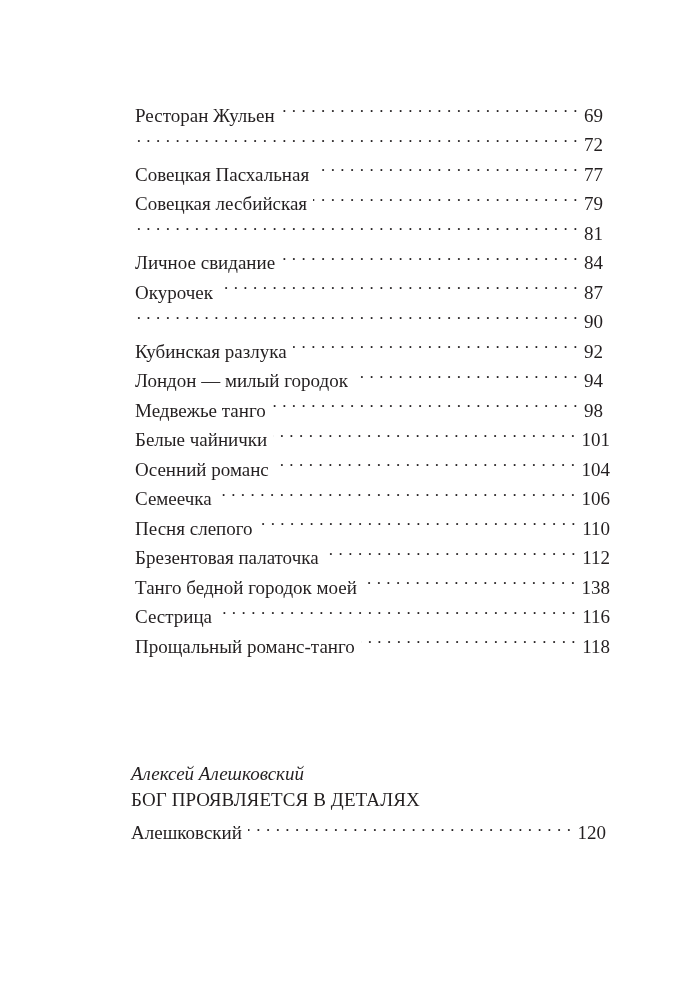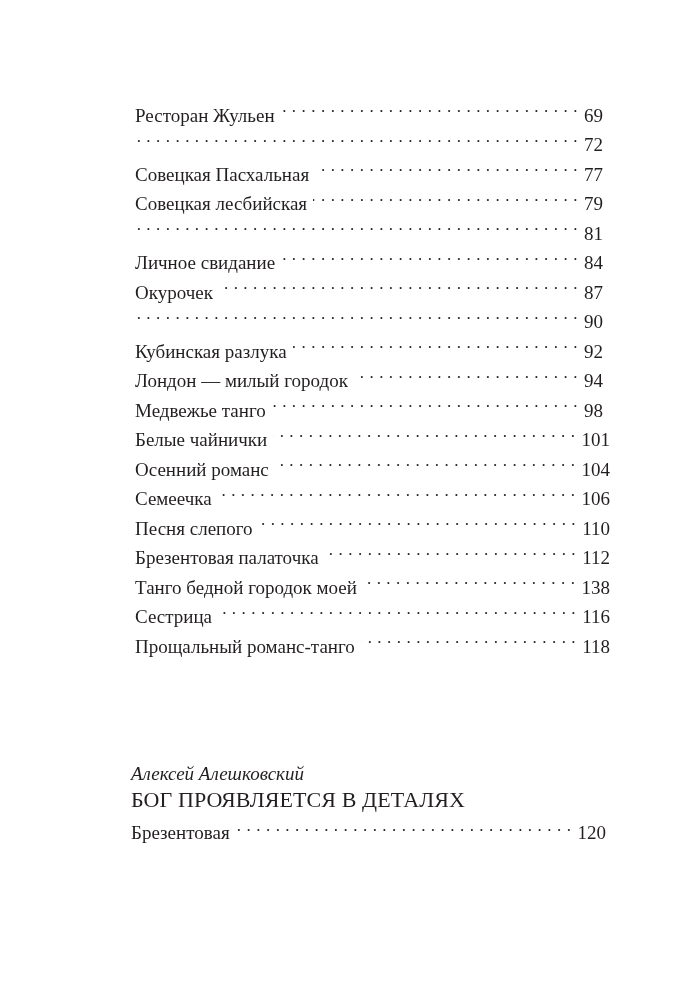"БОГ ПРОЯВЛЯЕТСЯ В ДЕТАЛЯХ" .section-title { font-size: 22px -> 19px }
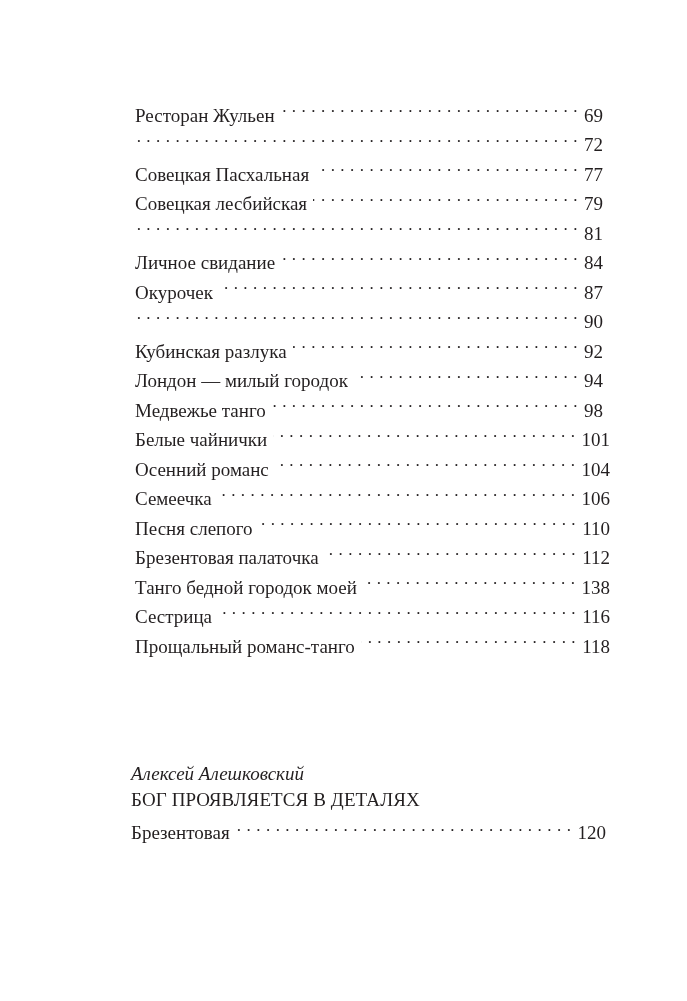"Брезентовая" span.toc-title { text: Брезентовая -> Алешковский }
